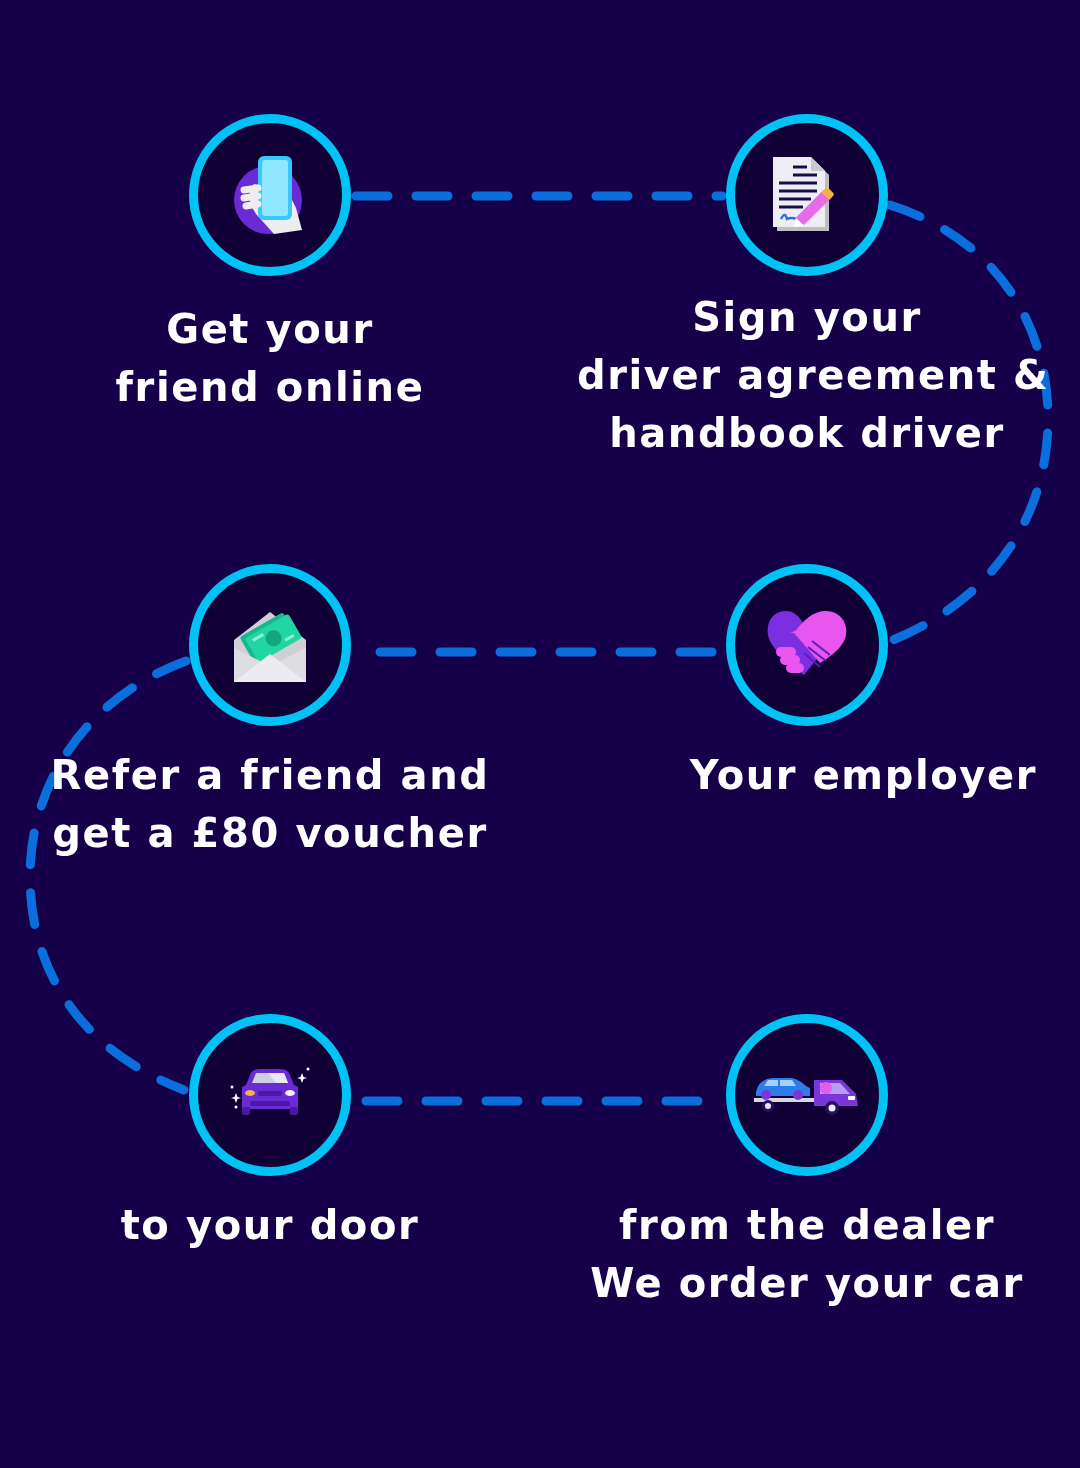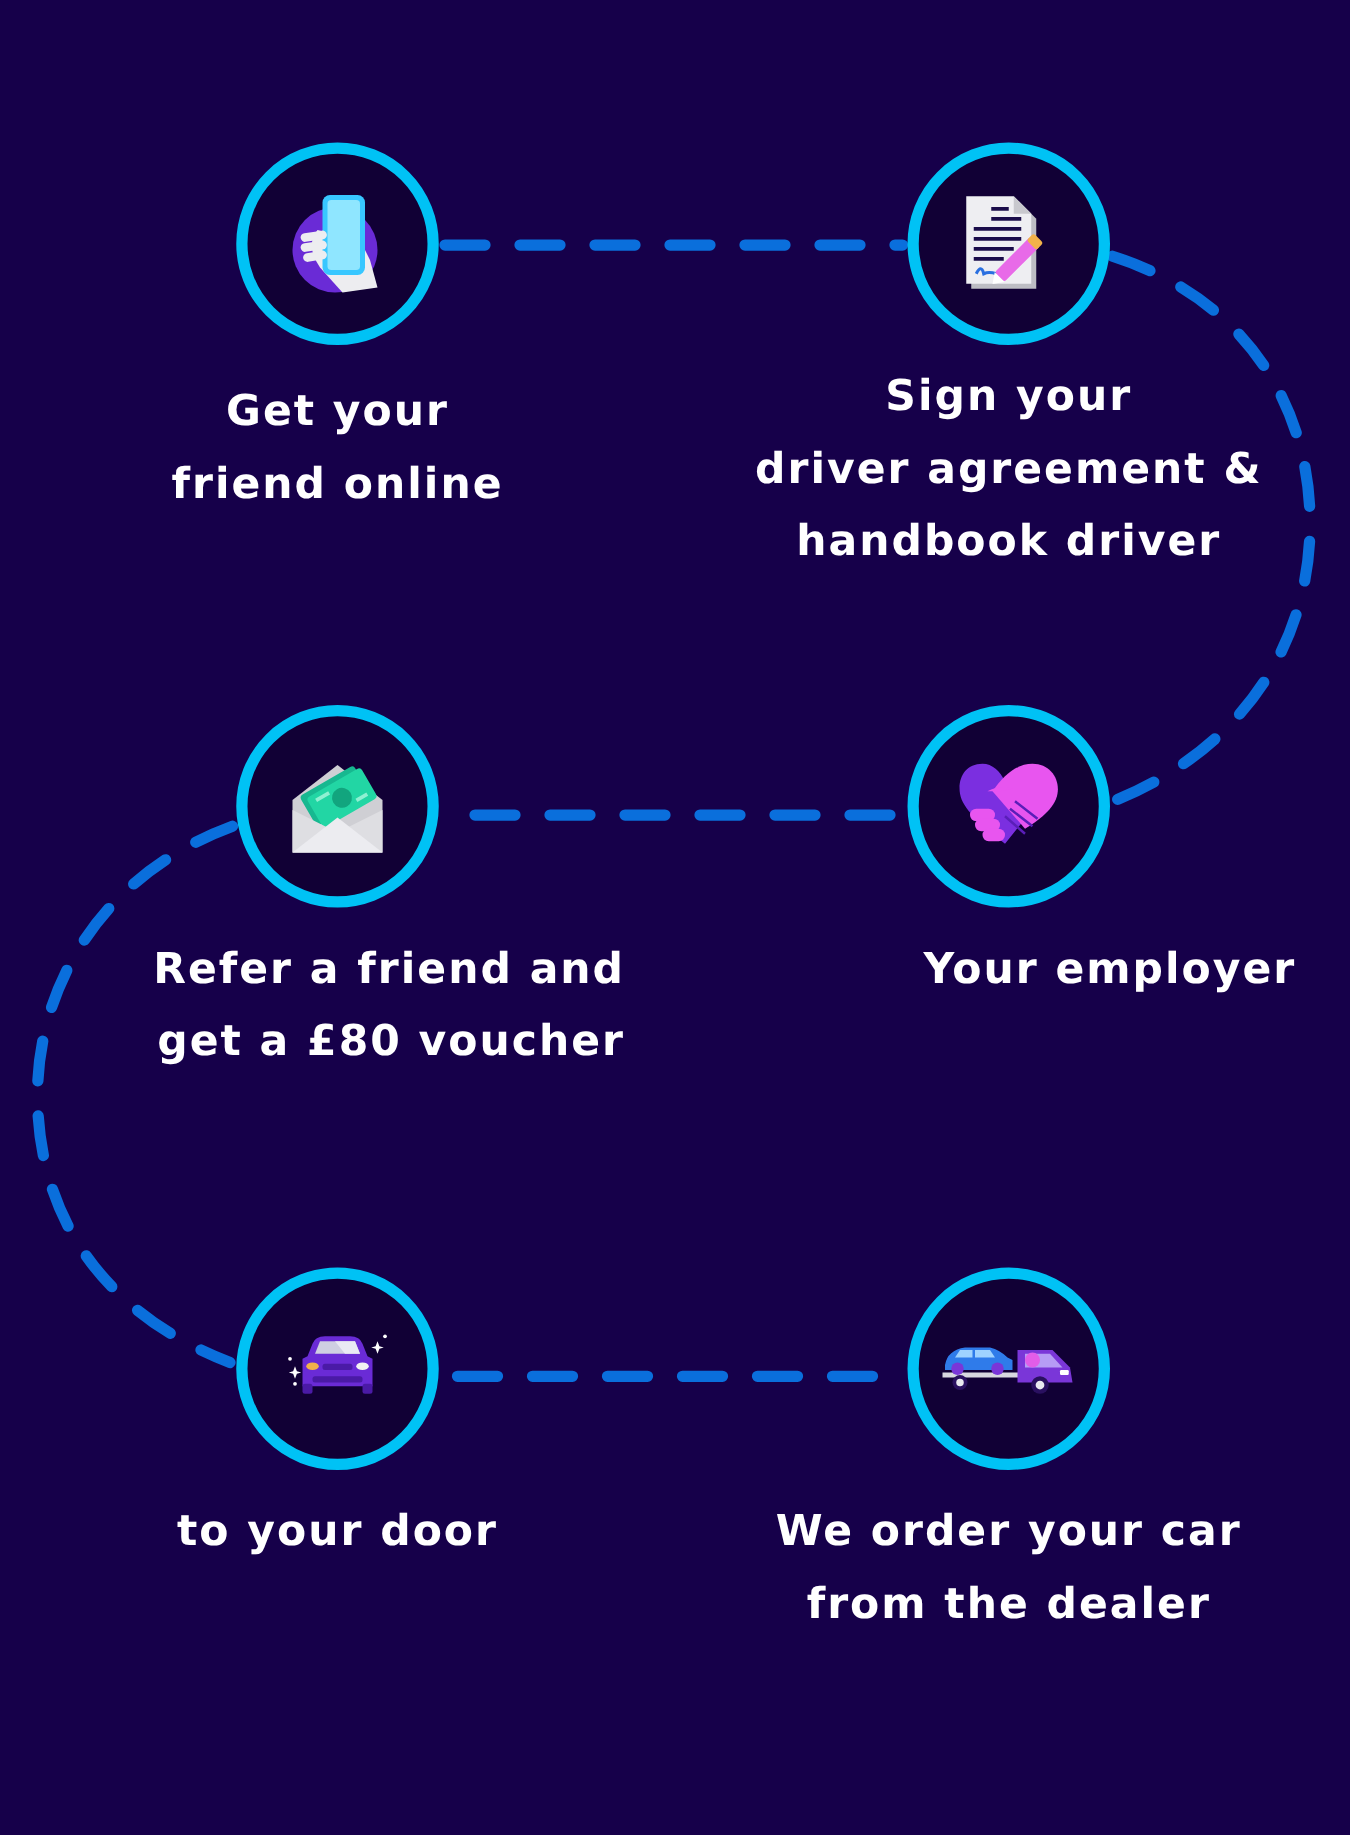"Get your" .label { font-size: 34px -> 40px }
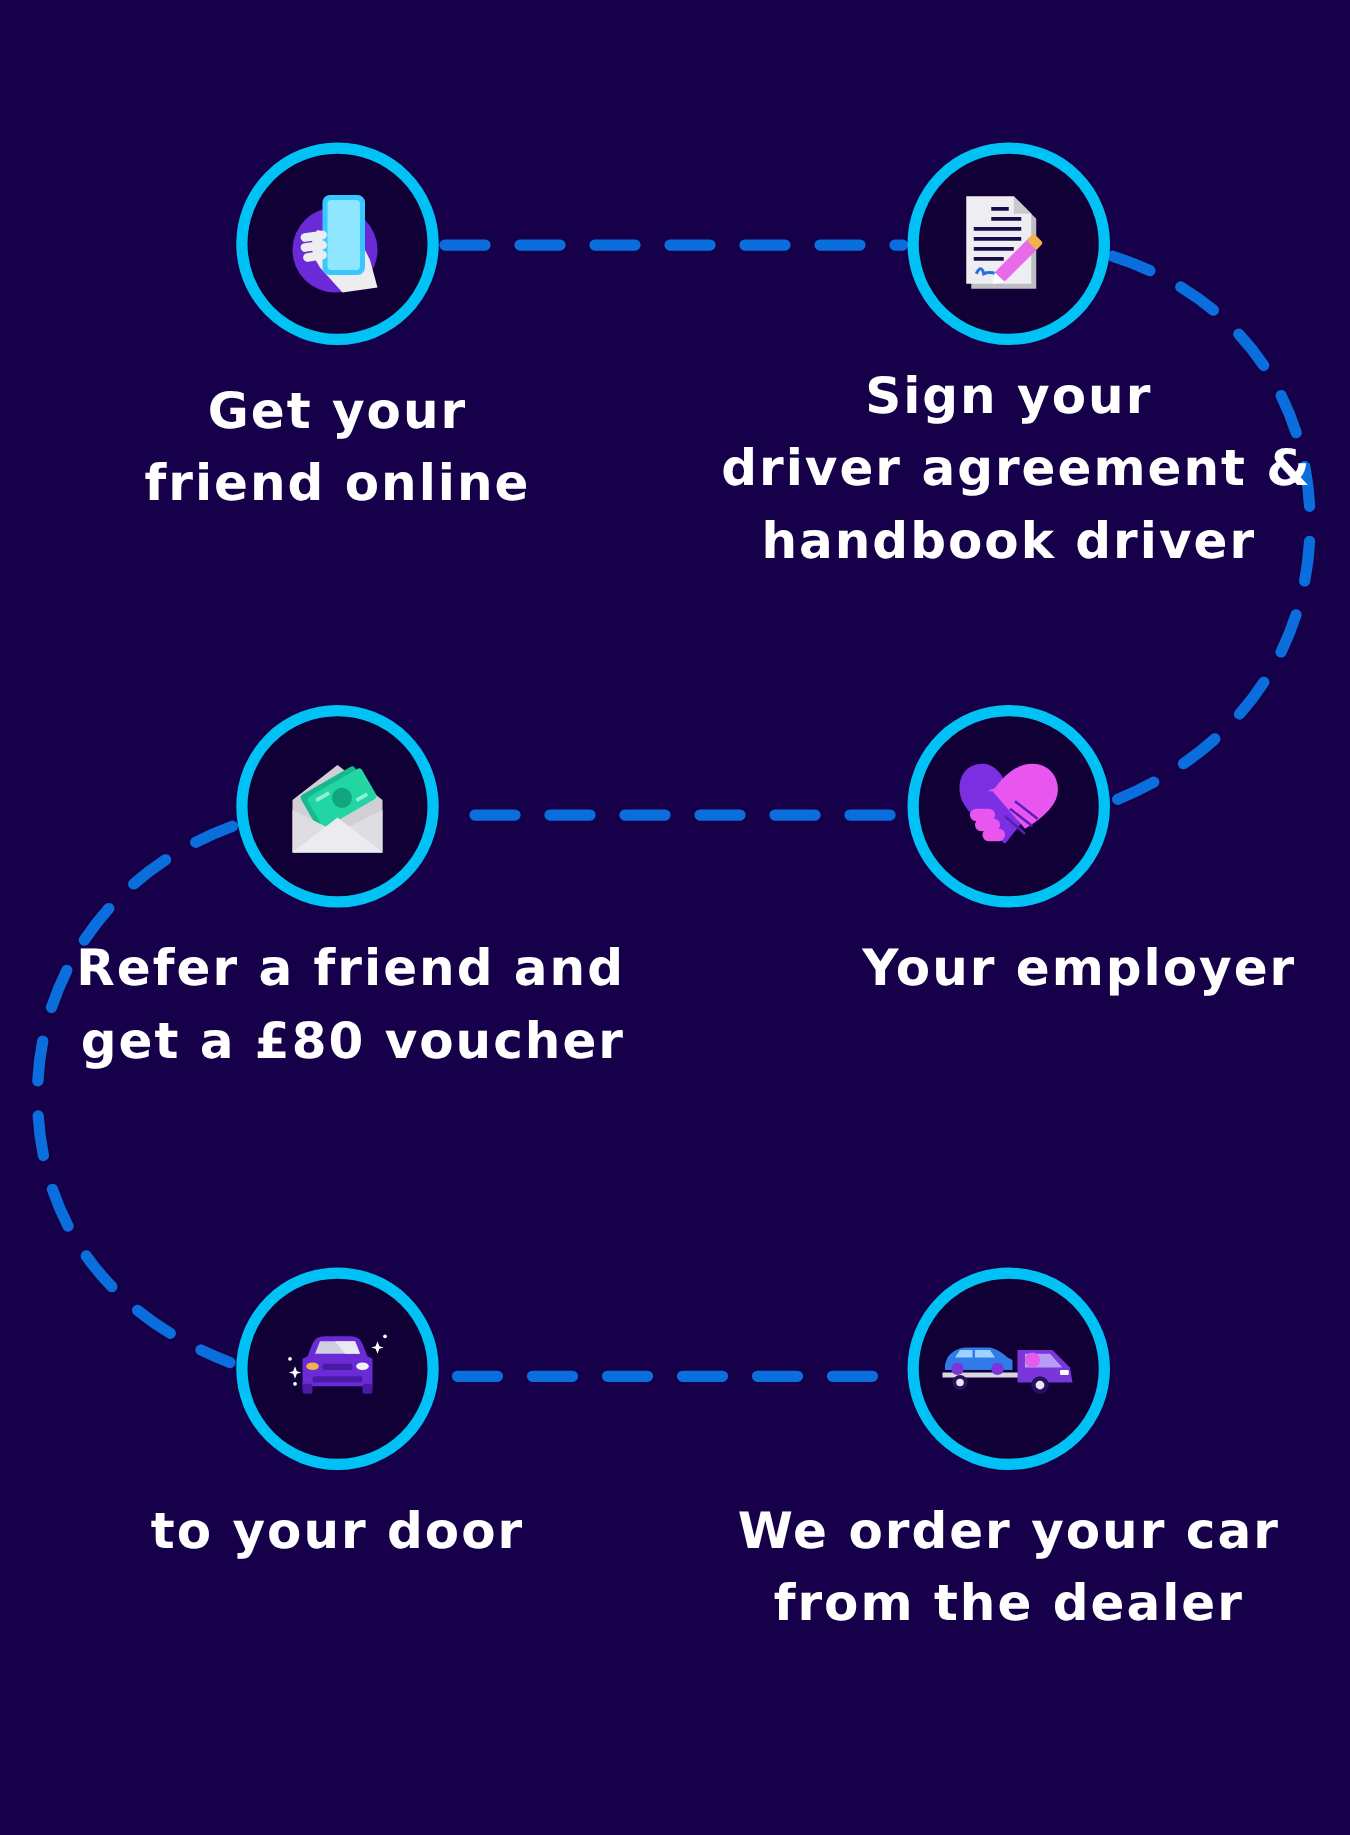"Refer a friend and" div.label { text-align: right -> none }
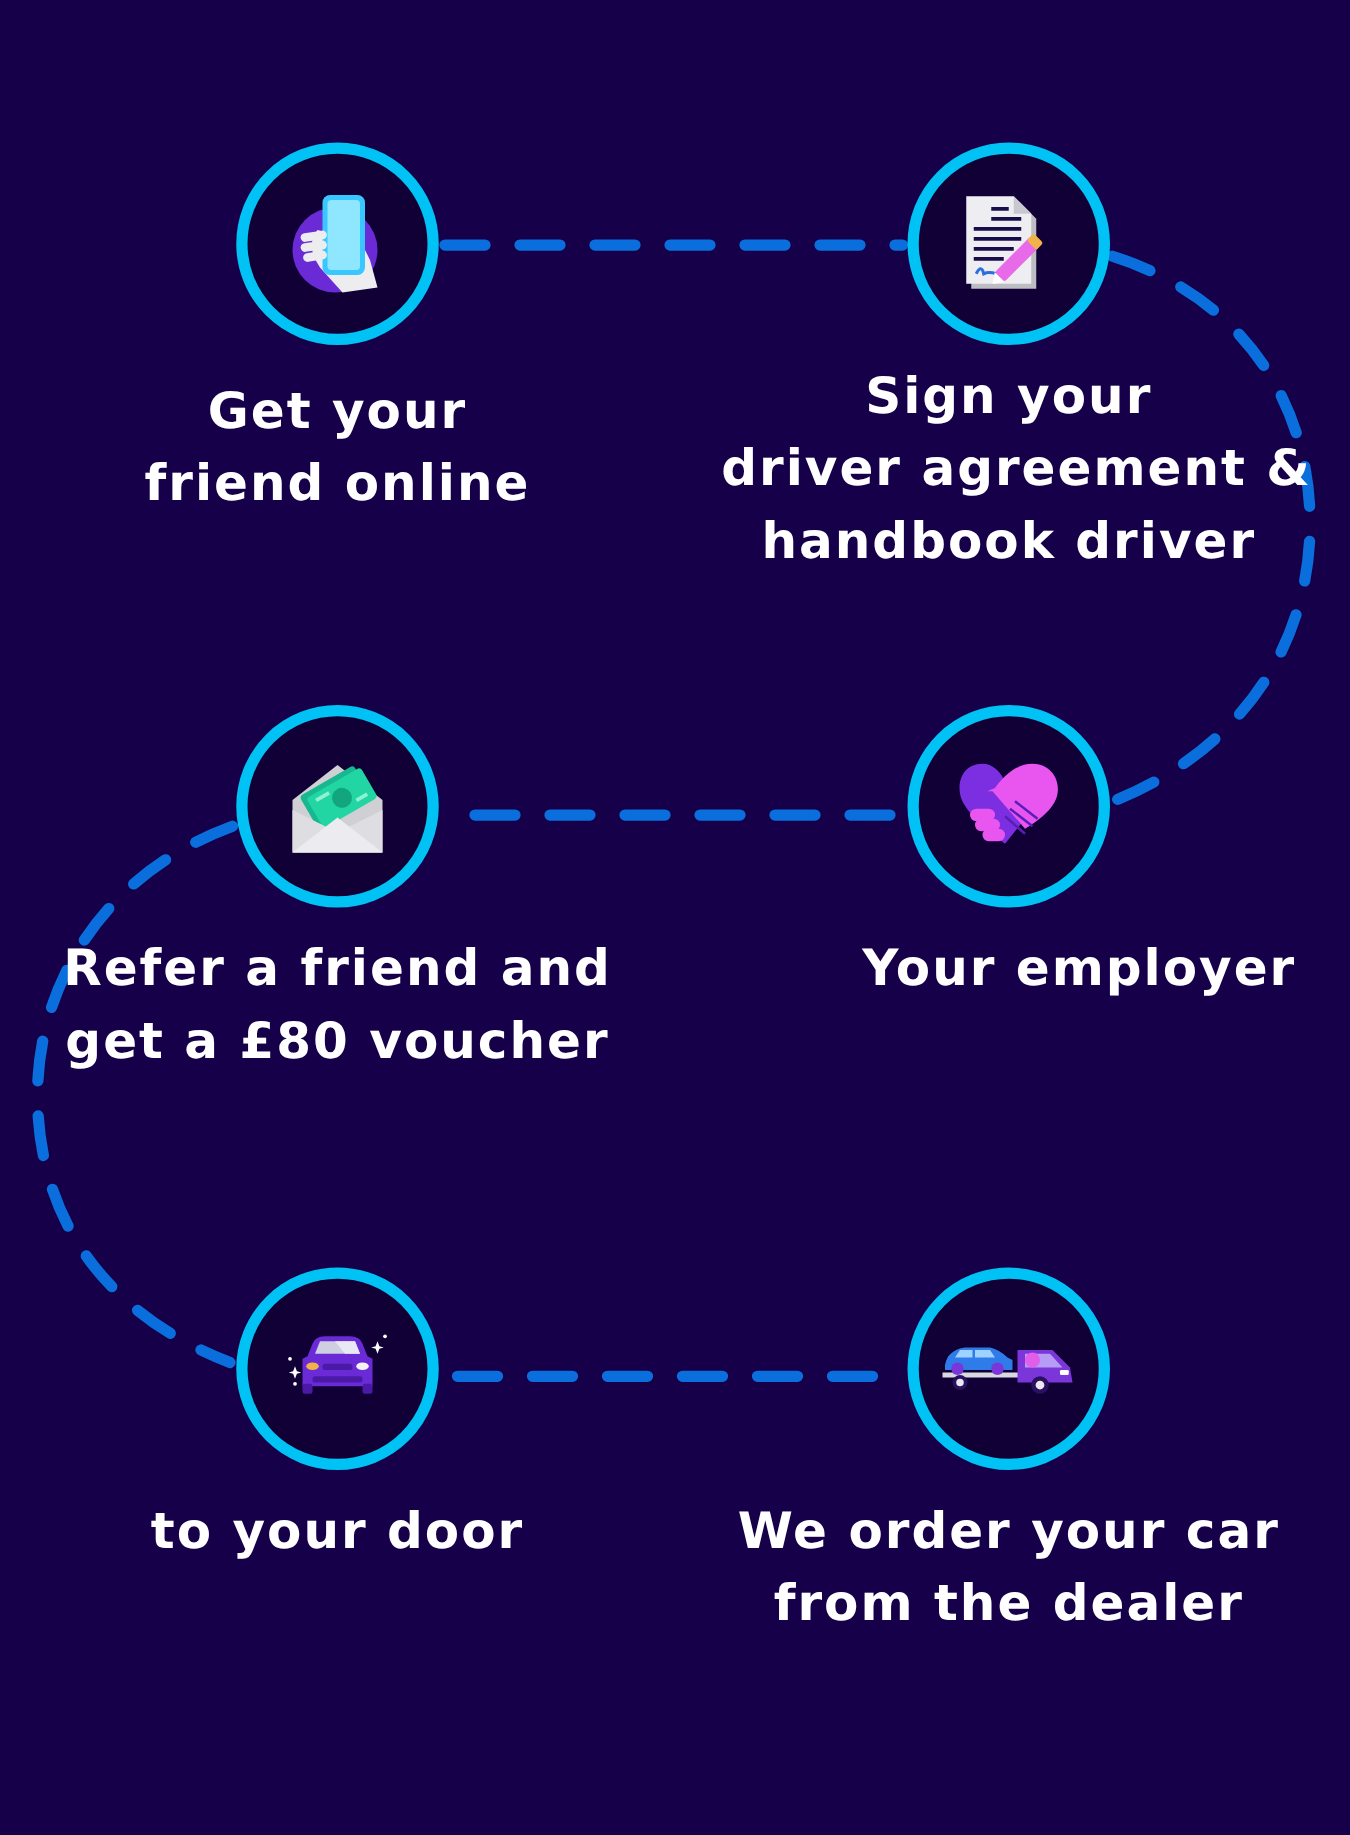"We order your car" span { order: before "from the dealer" -> after "from the dealer" }
